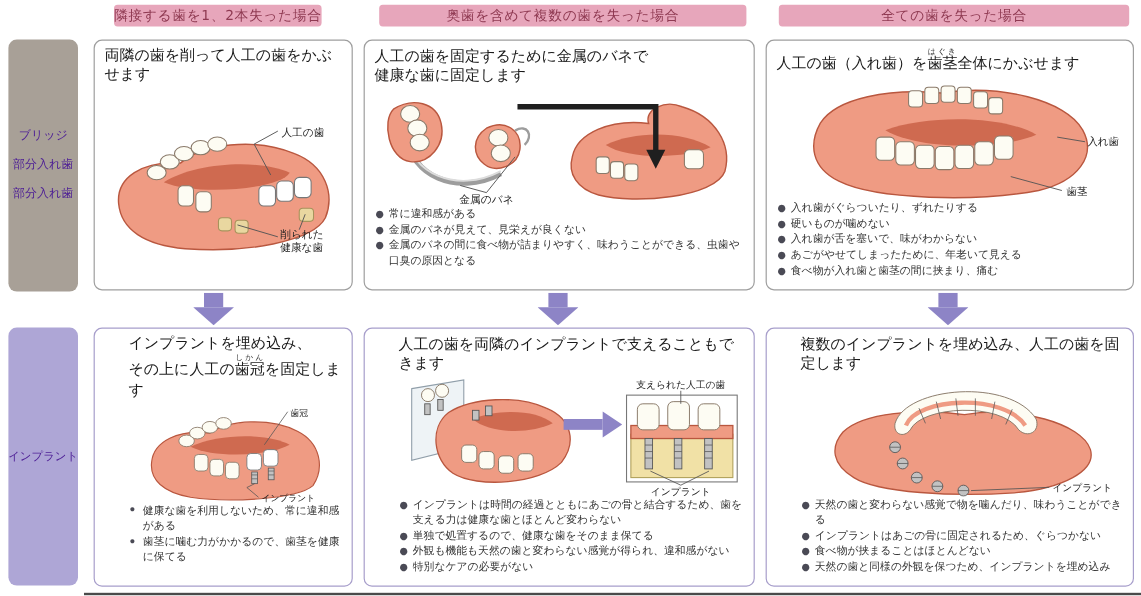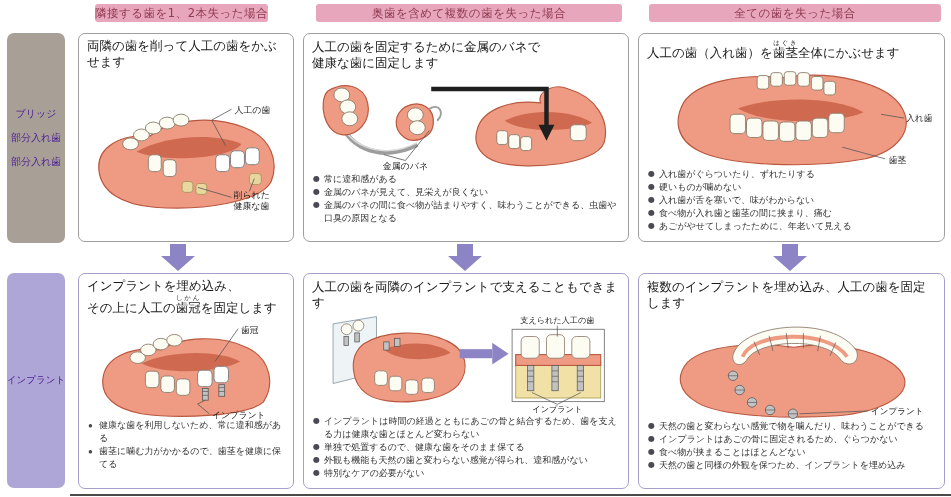"食べ物が入れ歯と歯茎の間に挟まり、痛む" li { order: before "あごがやせてしまったために、年老いて見える" -> after "あごがやせてしまったために、年老いて見える" }
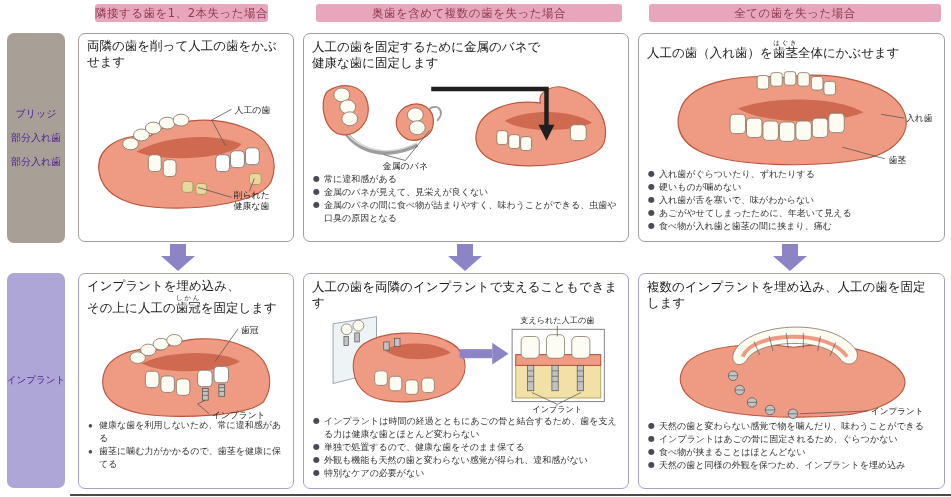"インプラントを埋め込み、" .box.bottom { padding-left: none -> 20px }
